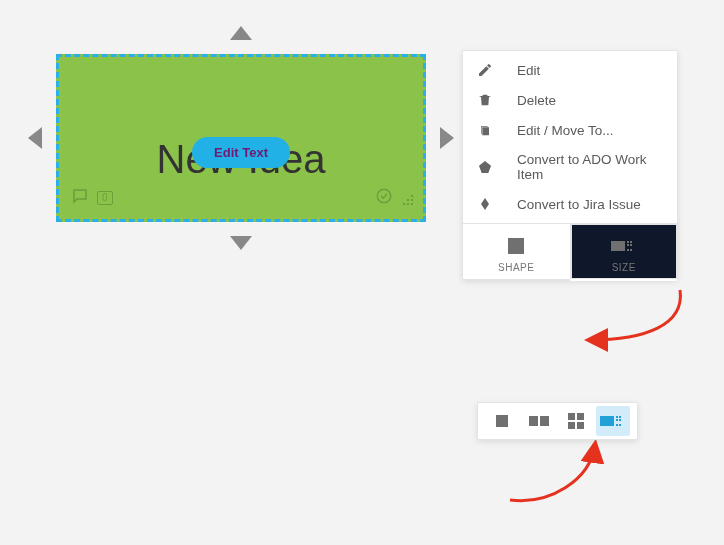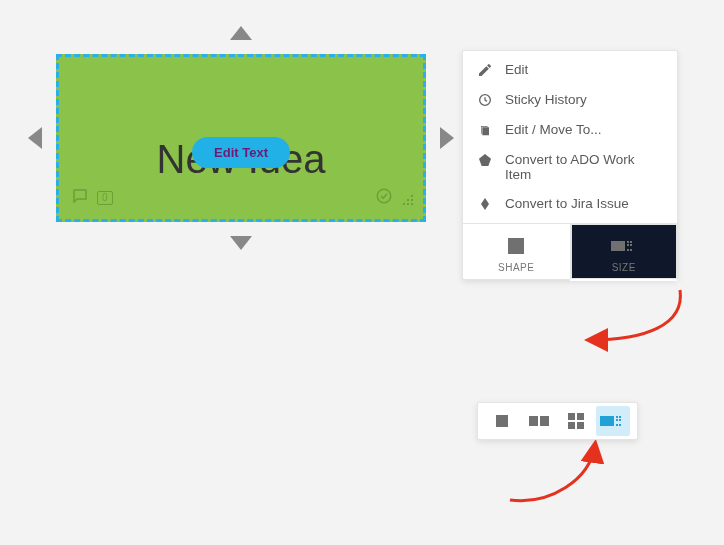"Edit" .menu-item { align-items: flex-start -> center; gap: 12px -> 24px }
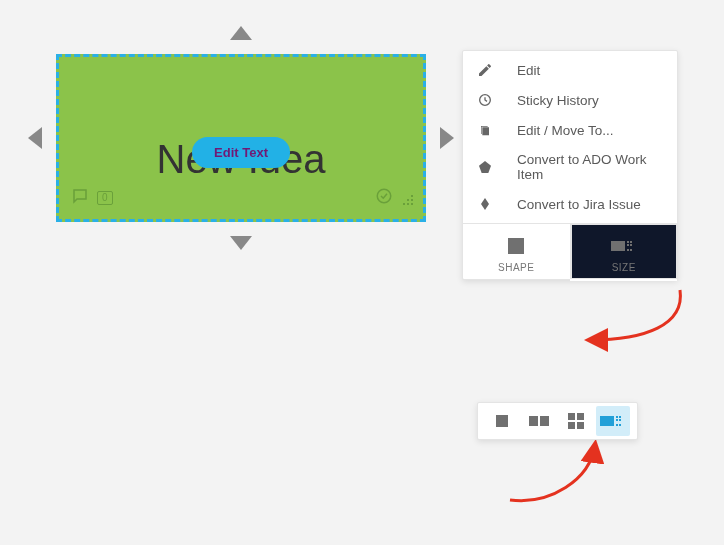"Delete" li.menu-item { html: none -> <li> <span> <svg> <path></path> </svg> </span> <span>Delete</span> </li> }
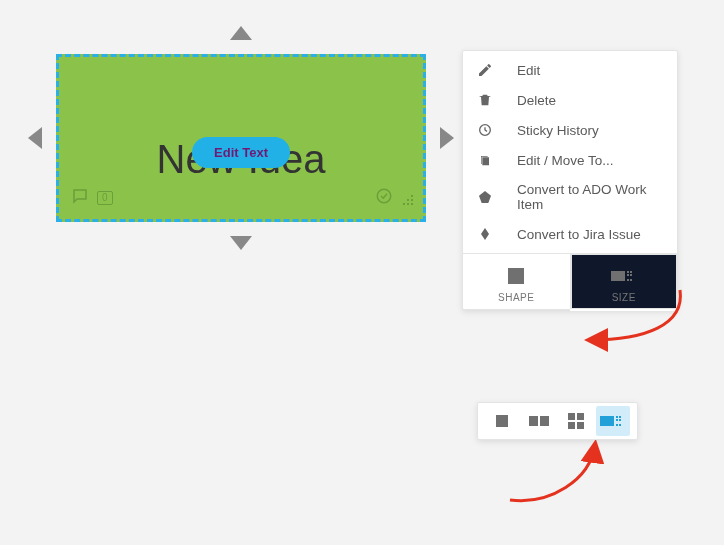"Sticky History" li.menu-item { html: <li> <span> <svg> <circle></circle> <path></path> </svg> </span> <span>Sticky History</span> </li> -> none }
